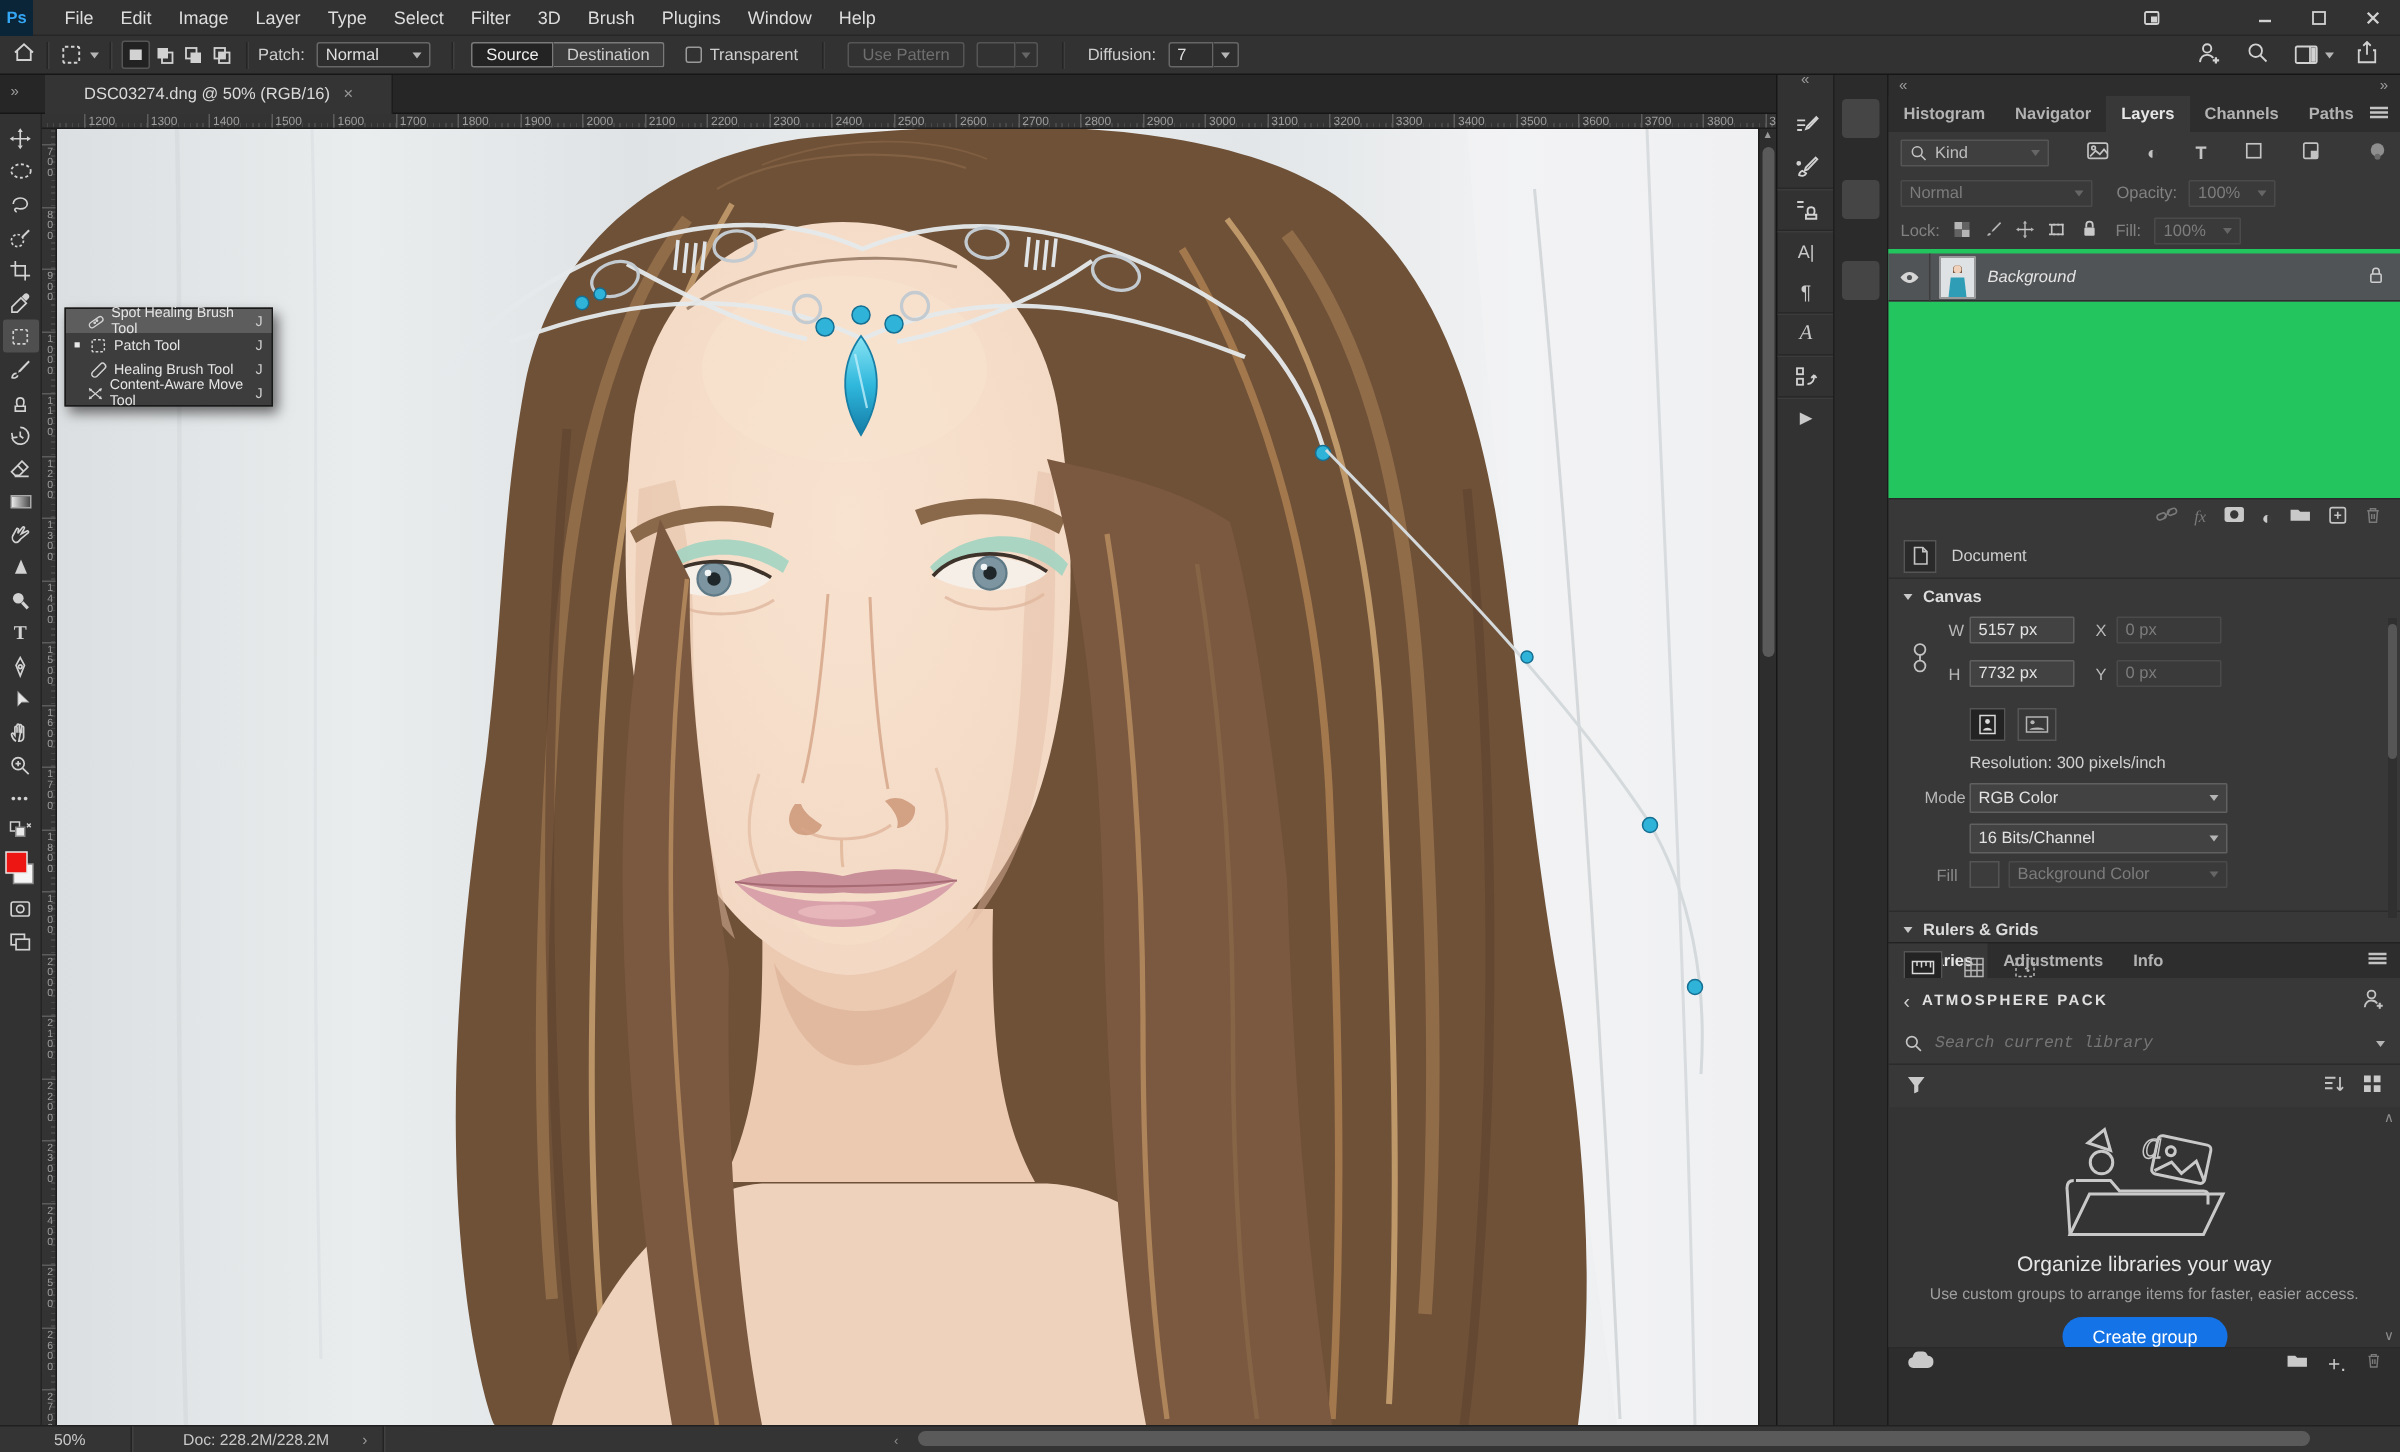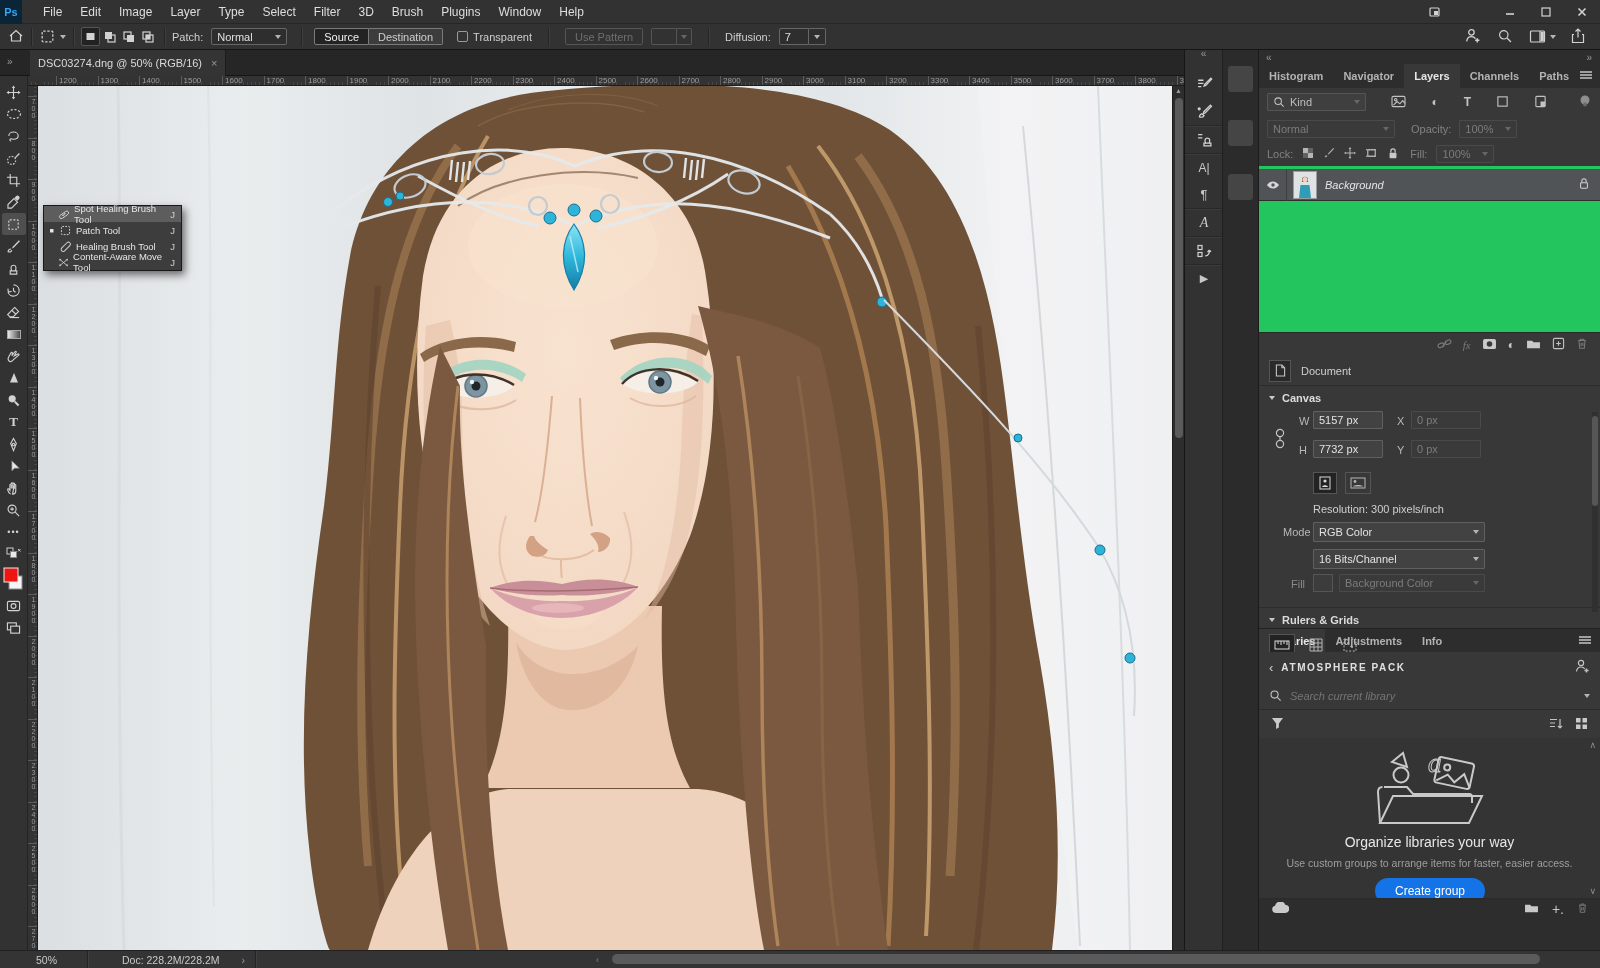"DSC03274.dng @ 50% (RGB/16)" .doctab { padding: 0 8px -> 0 26px }
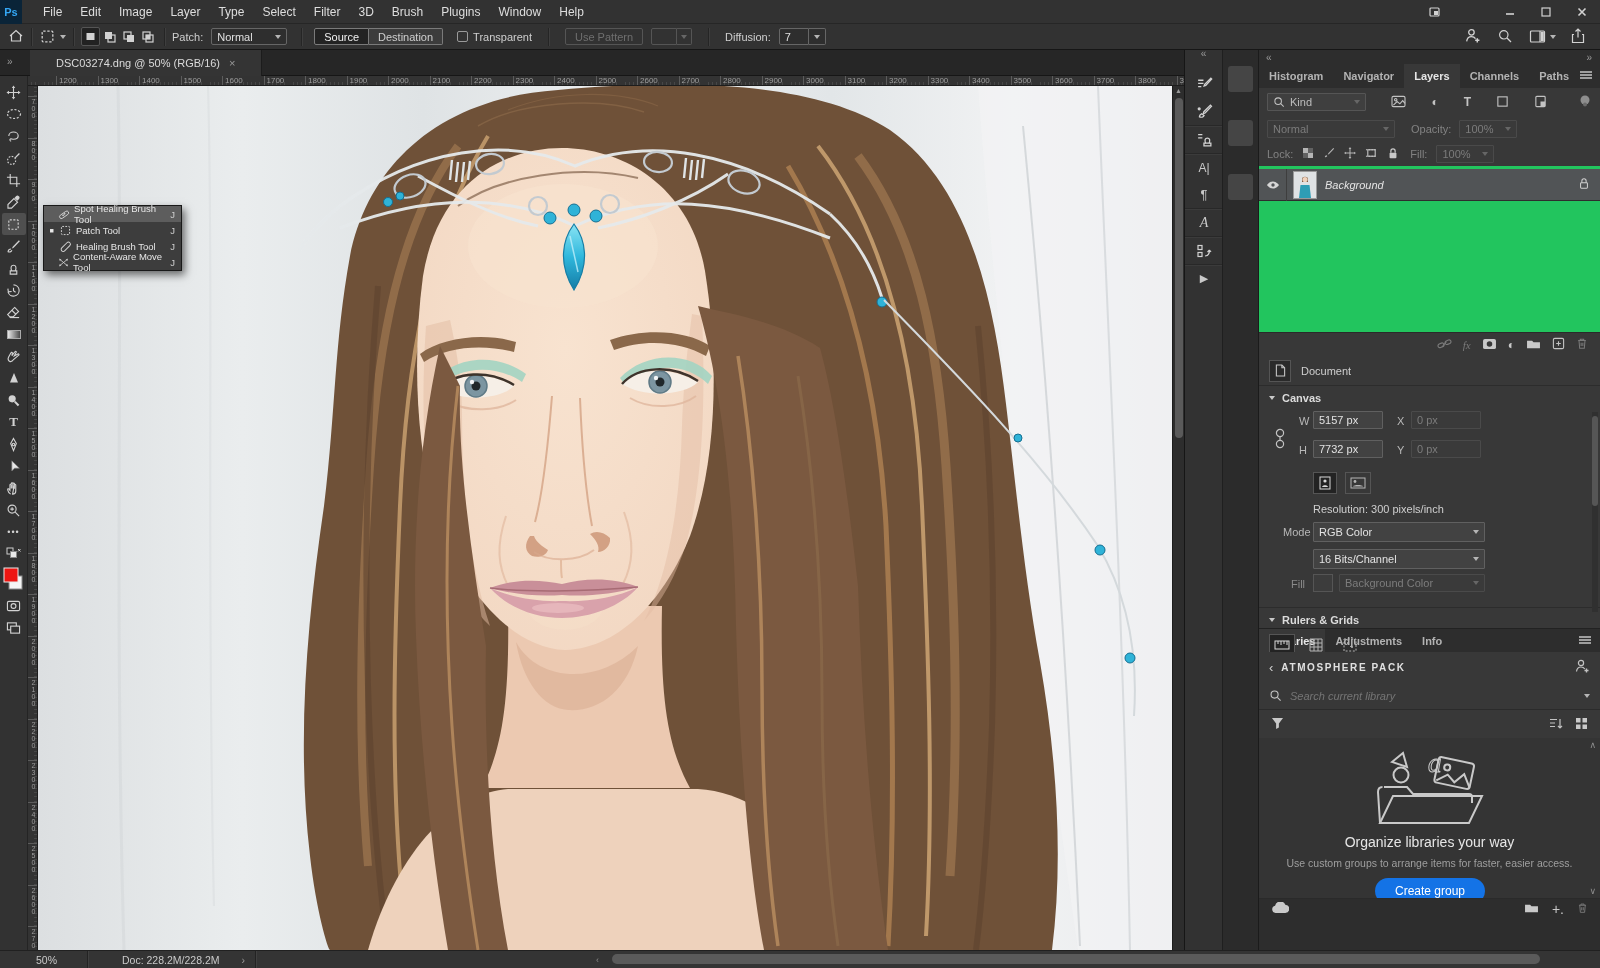"Search current library" input.libsearch { font-family: Liberation Sans, sans-serif -> Liberation Mono, monospace }
